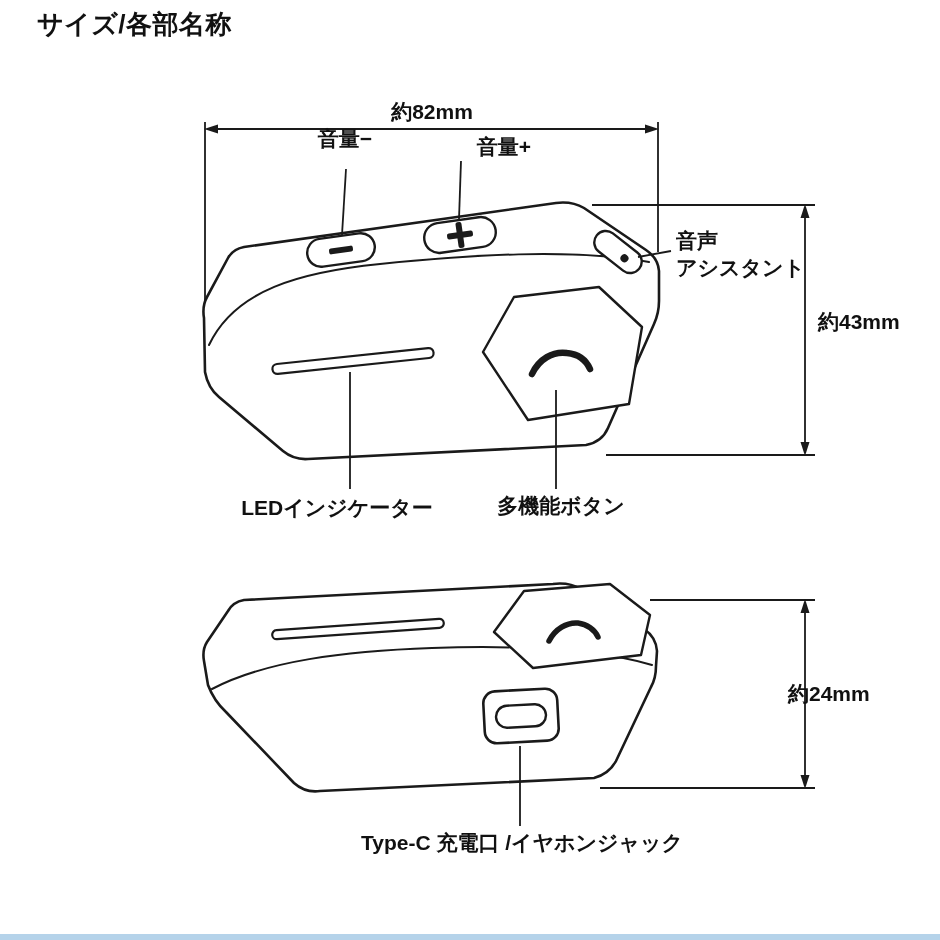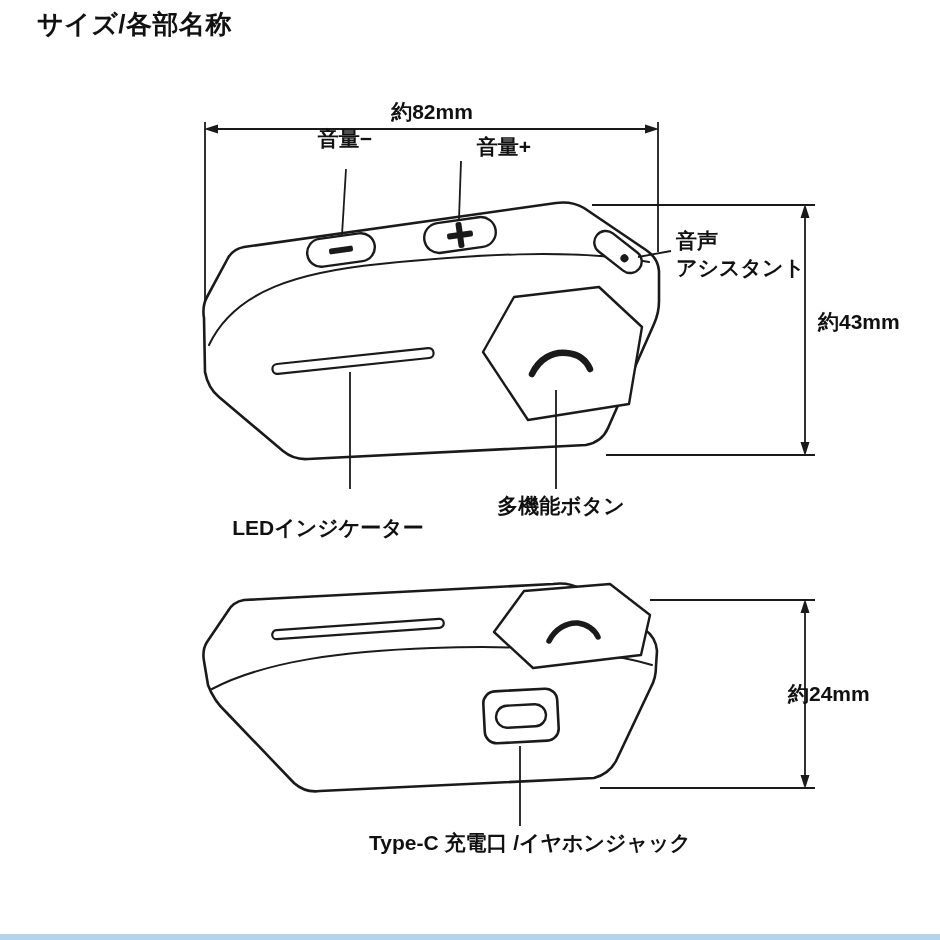"LEDインジケーター" div.lbl { left: 328px -> 337px; margin-top: 20px -> none }
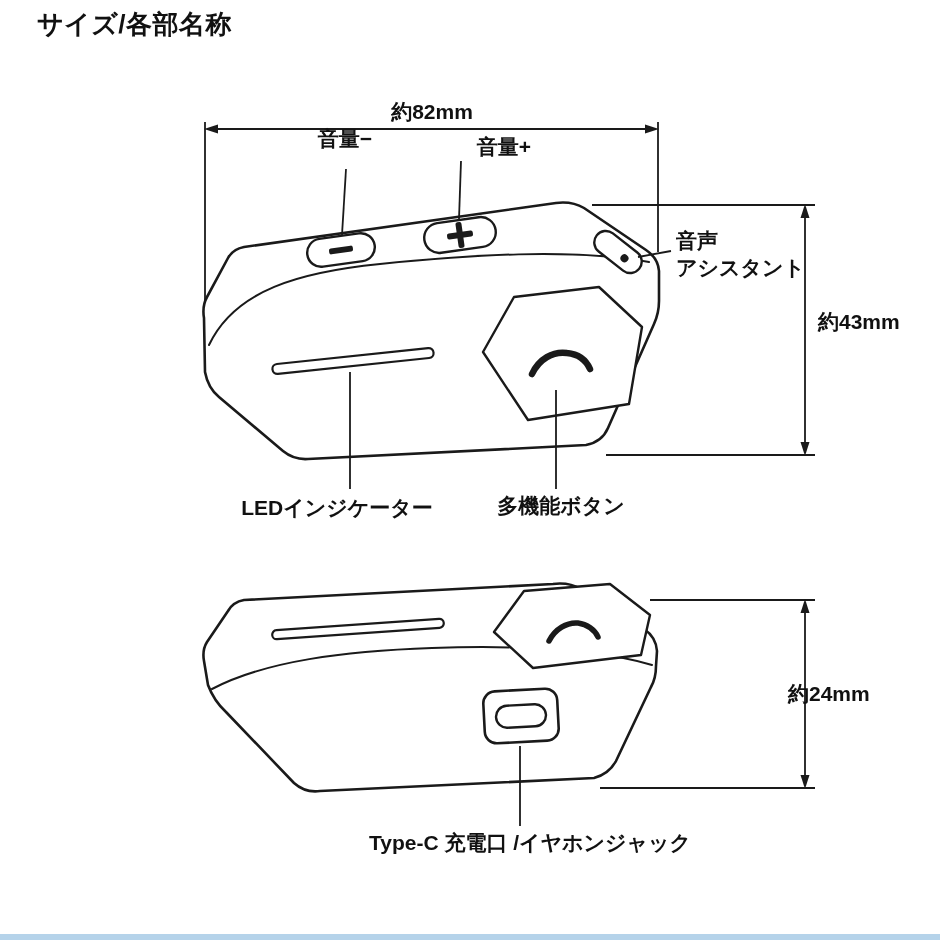"Type-C 充電口 /イヤホンジャック" div.lbl { margin-left: 8px -> none }
